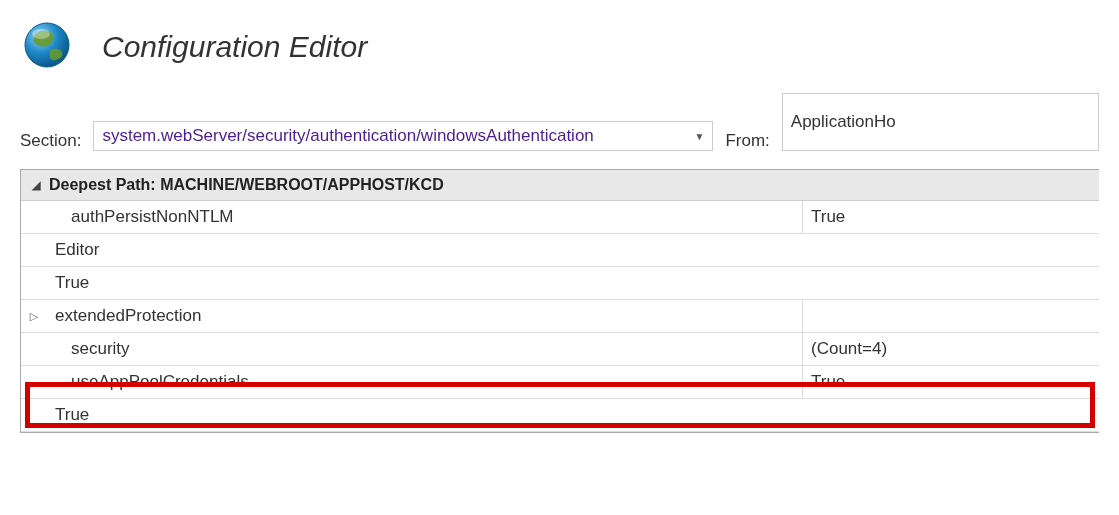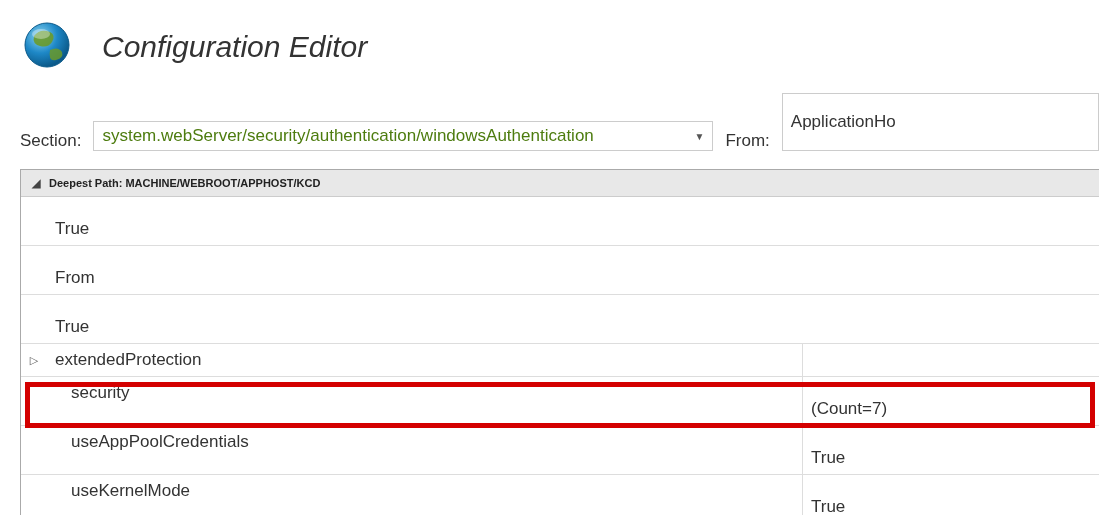"system.webServer/security/authentication" .section-value { color: #4d7c0f -> #4c1d95 }
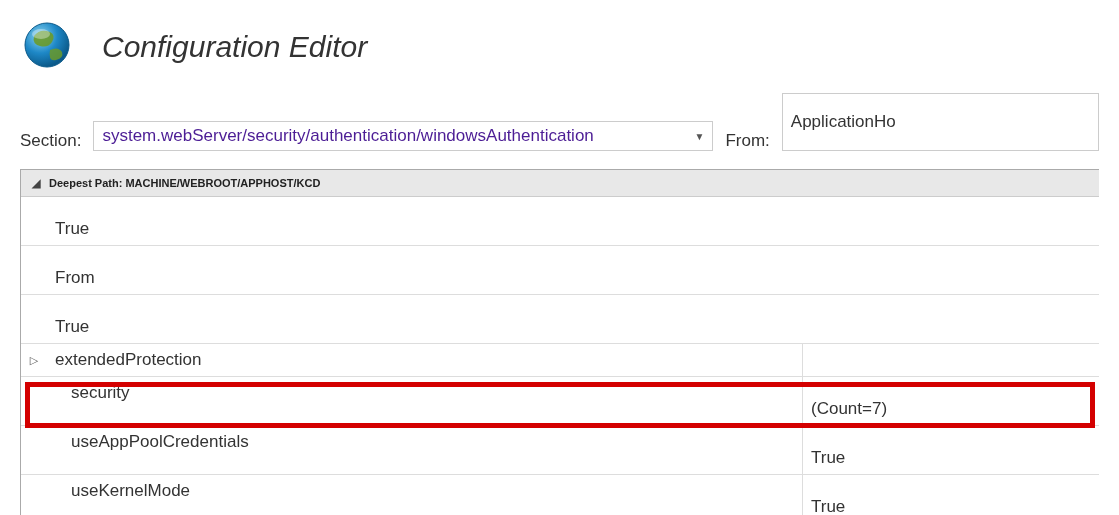"Deepest Path:" .grid-header-text { font-size: 11px -> 16px }
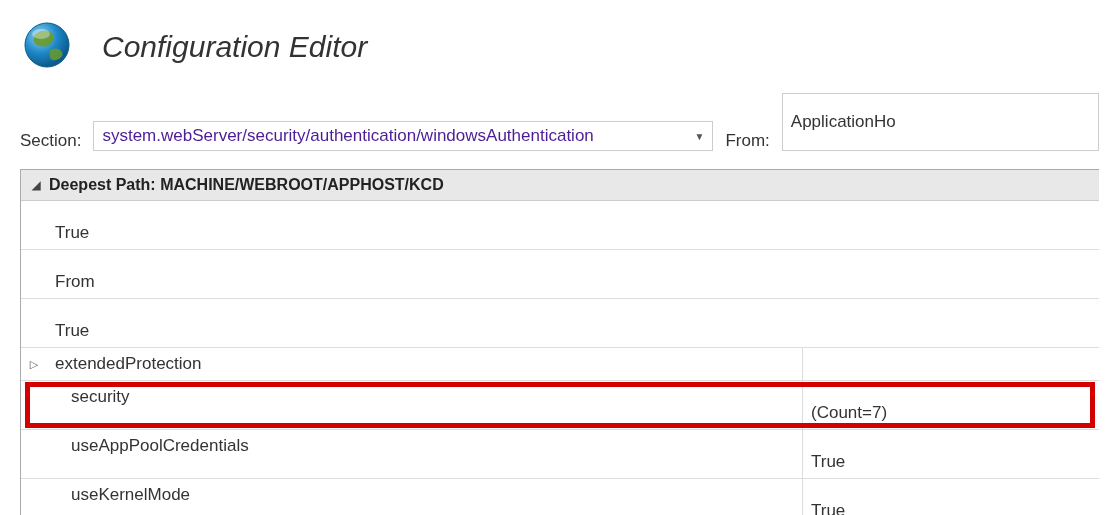"authPersistNonNTLM" span.cell-name { html: none -> <span>authPersistNonNTLM</span> }
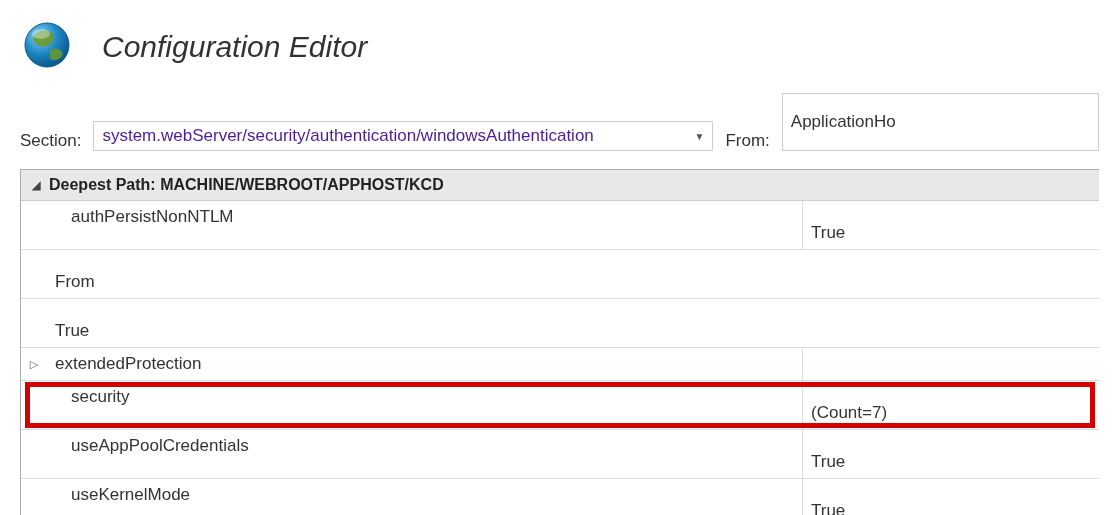"True" .cell-value { margin-top: 16px -> none }
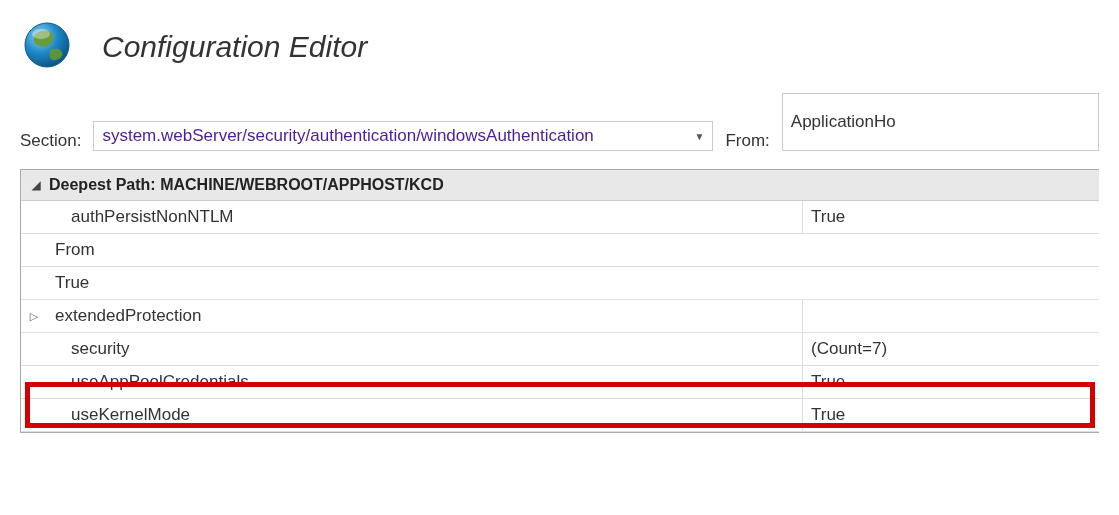"From" span.cell-value { text: From -> Editor }
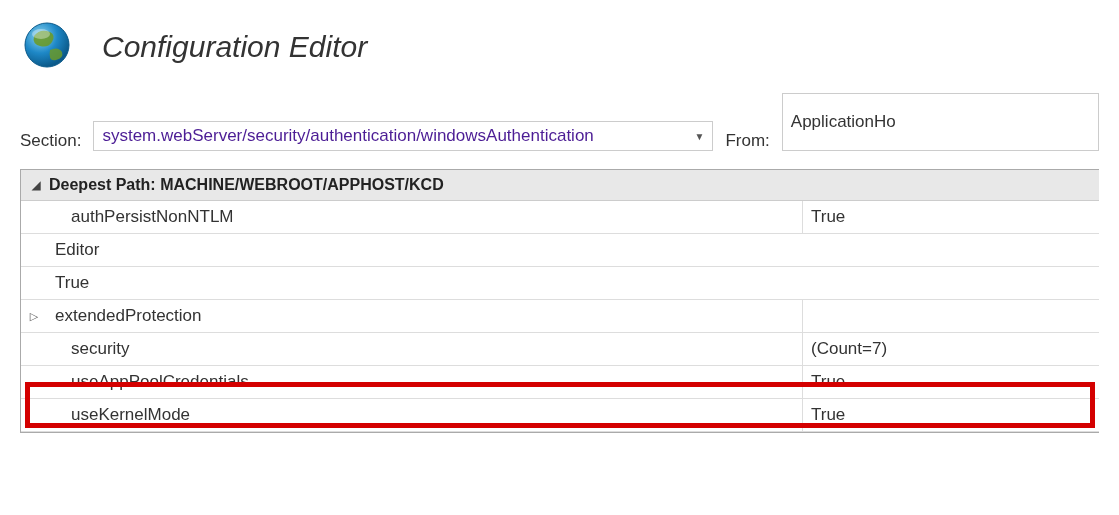"(Count=7)" span.cell-value { text: 7 -> 4 }
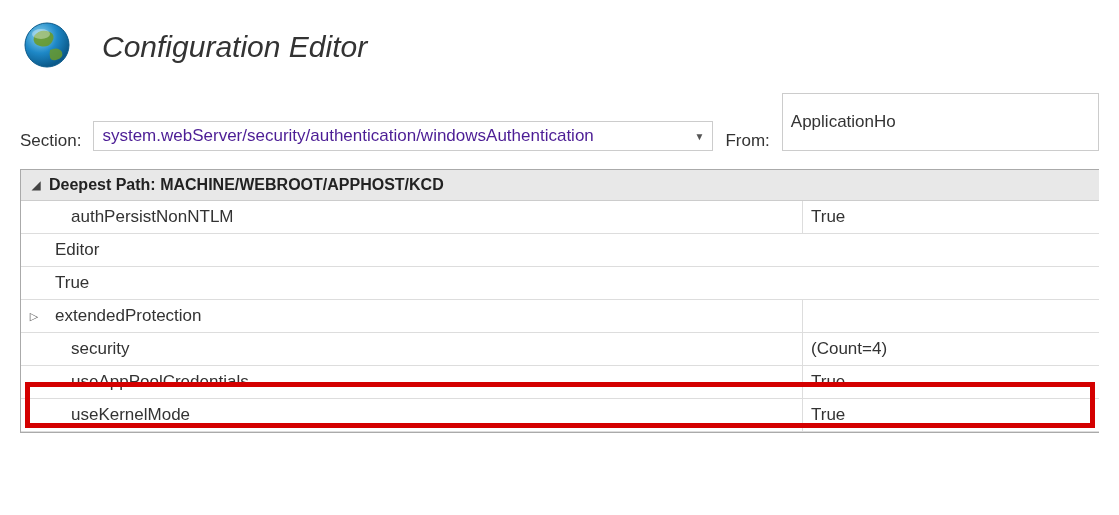"useKernelMode" span.cell-name { html: <span>useKernelMode</span> -> none }
